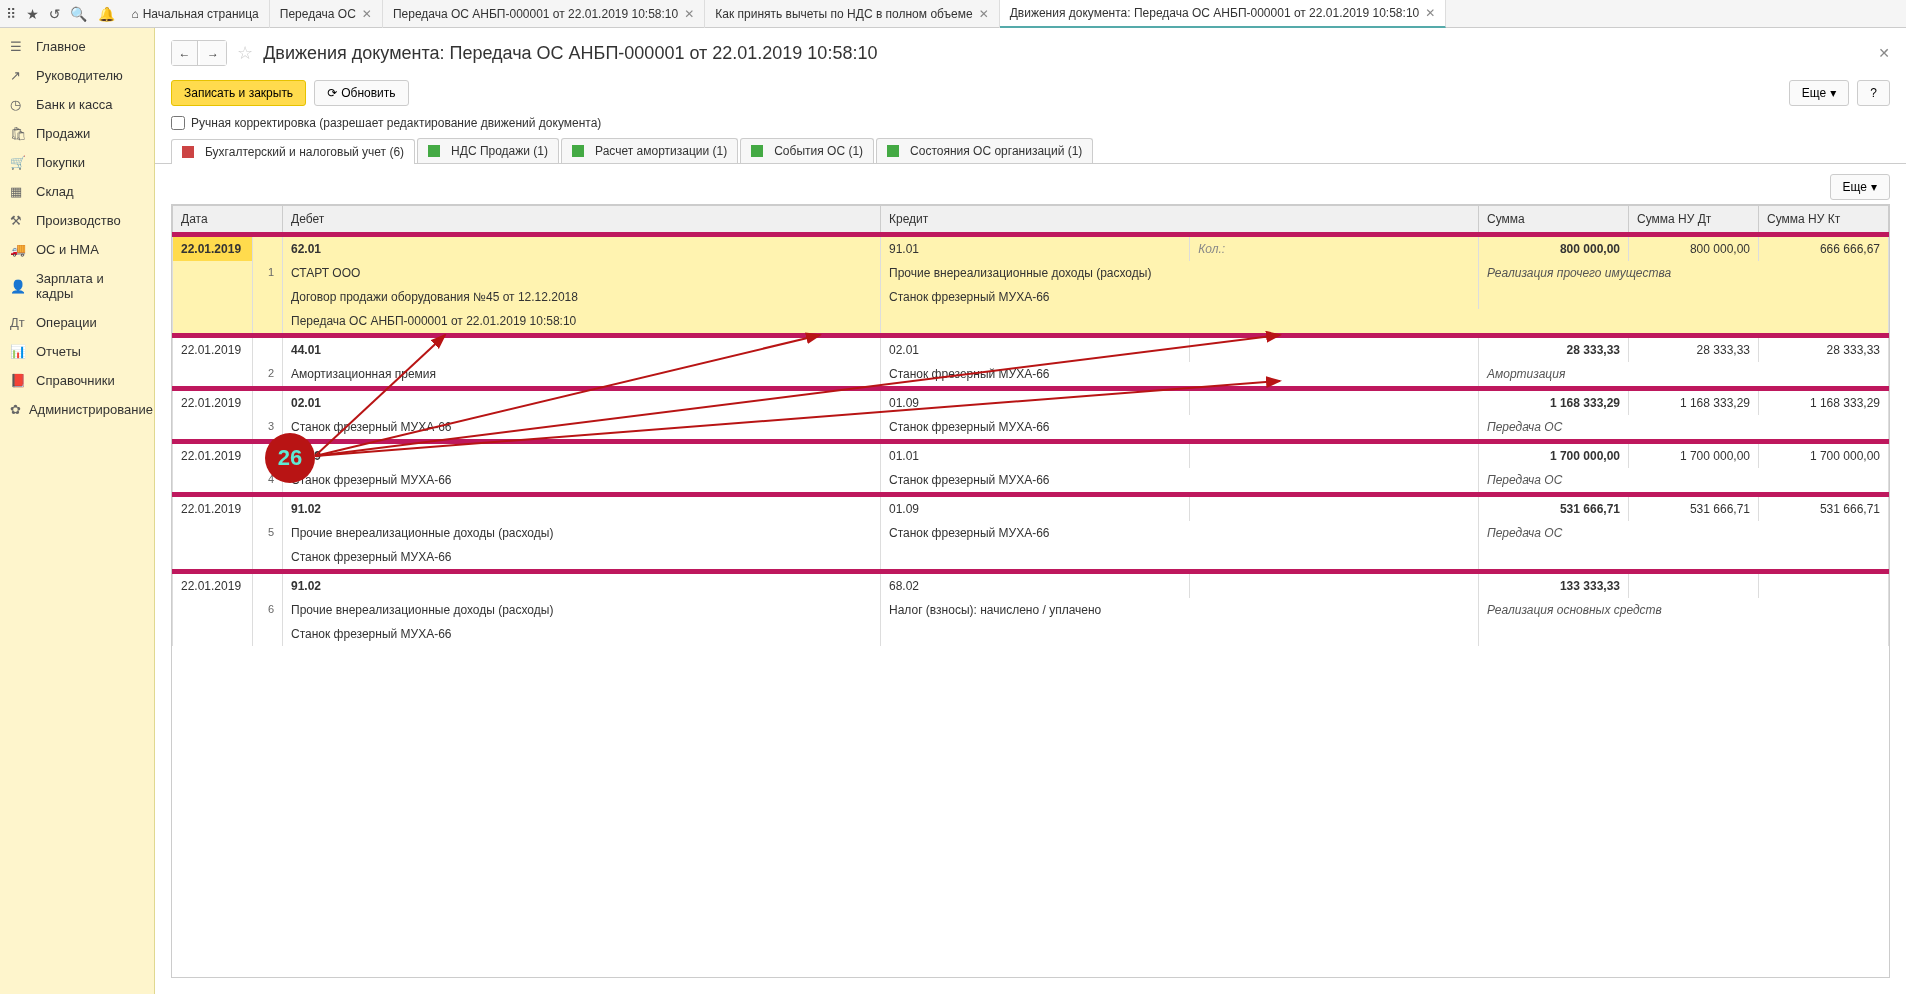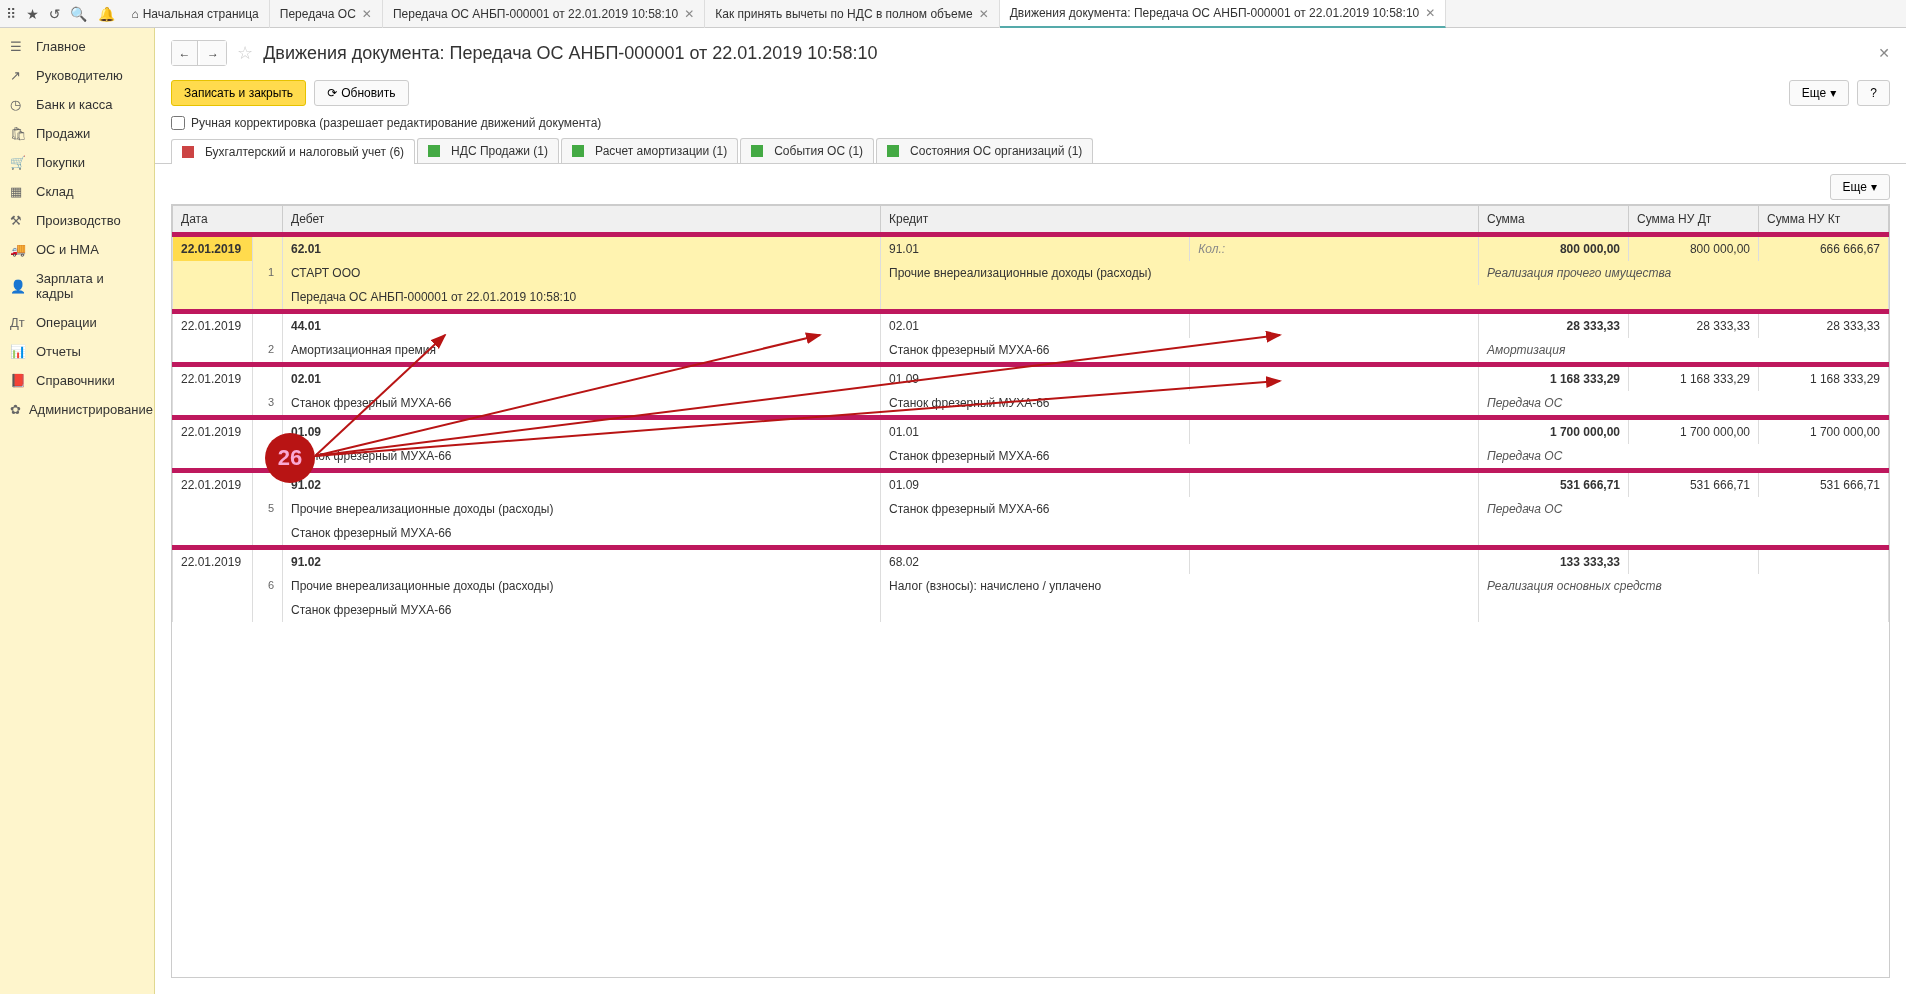"Договор продажи оборудования №45 от" tr.hl { html: none -> <tr> <td></td> <td></td> <td>Договор продажи оборудования №45 от 12.12.2018</td> <td>Станок фрезерный МУХА-66</td> <td></td> </tr> }
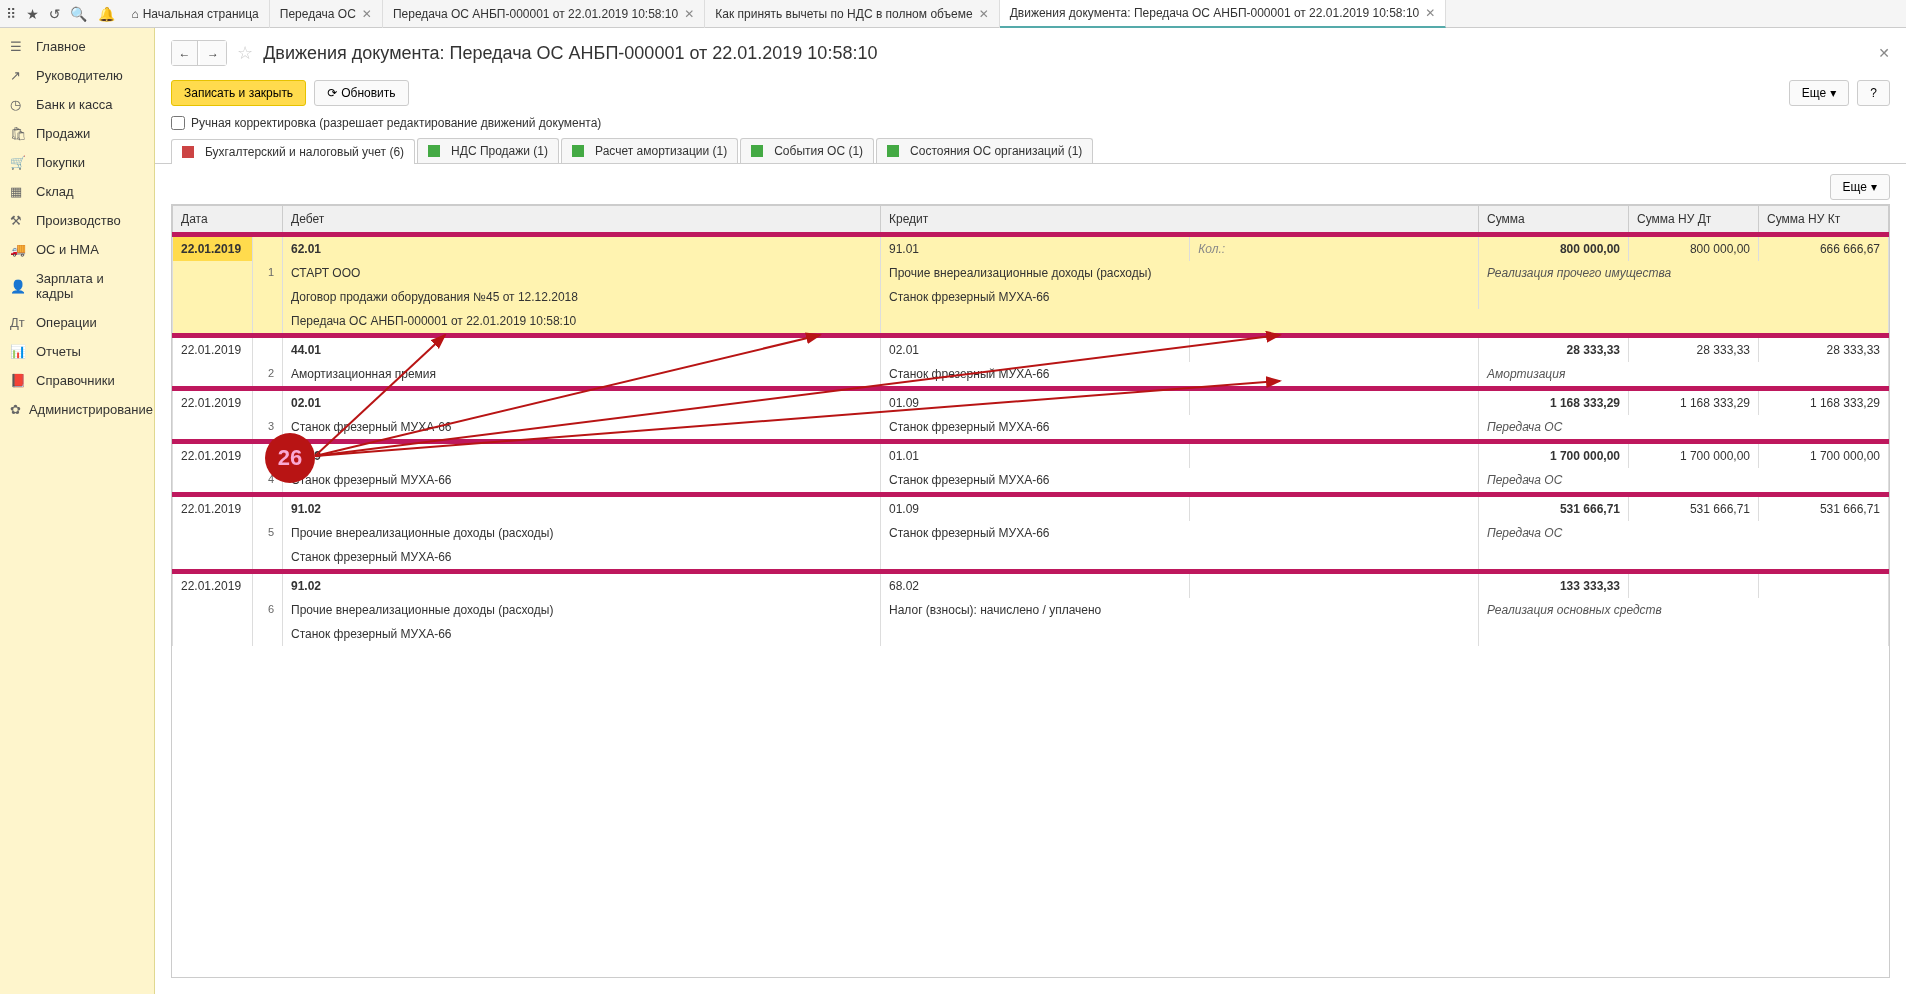"26" .badge { color: #f9a8d4 -> #5eead4 }
